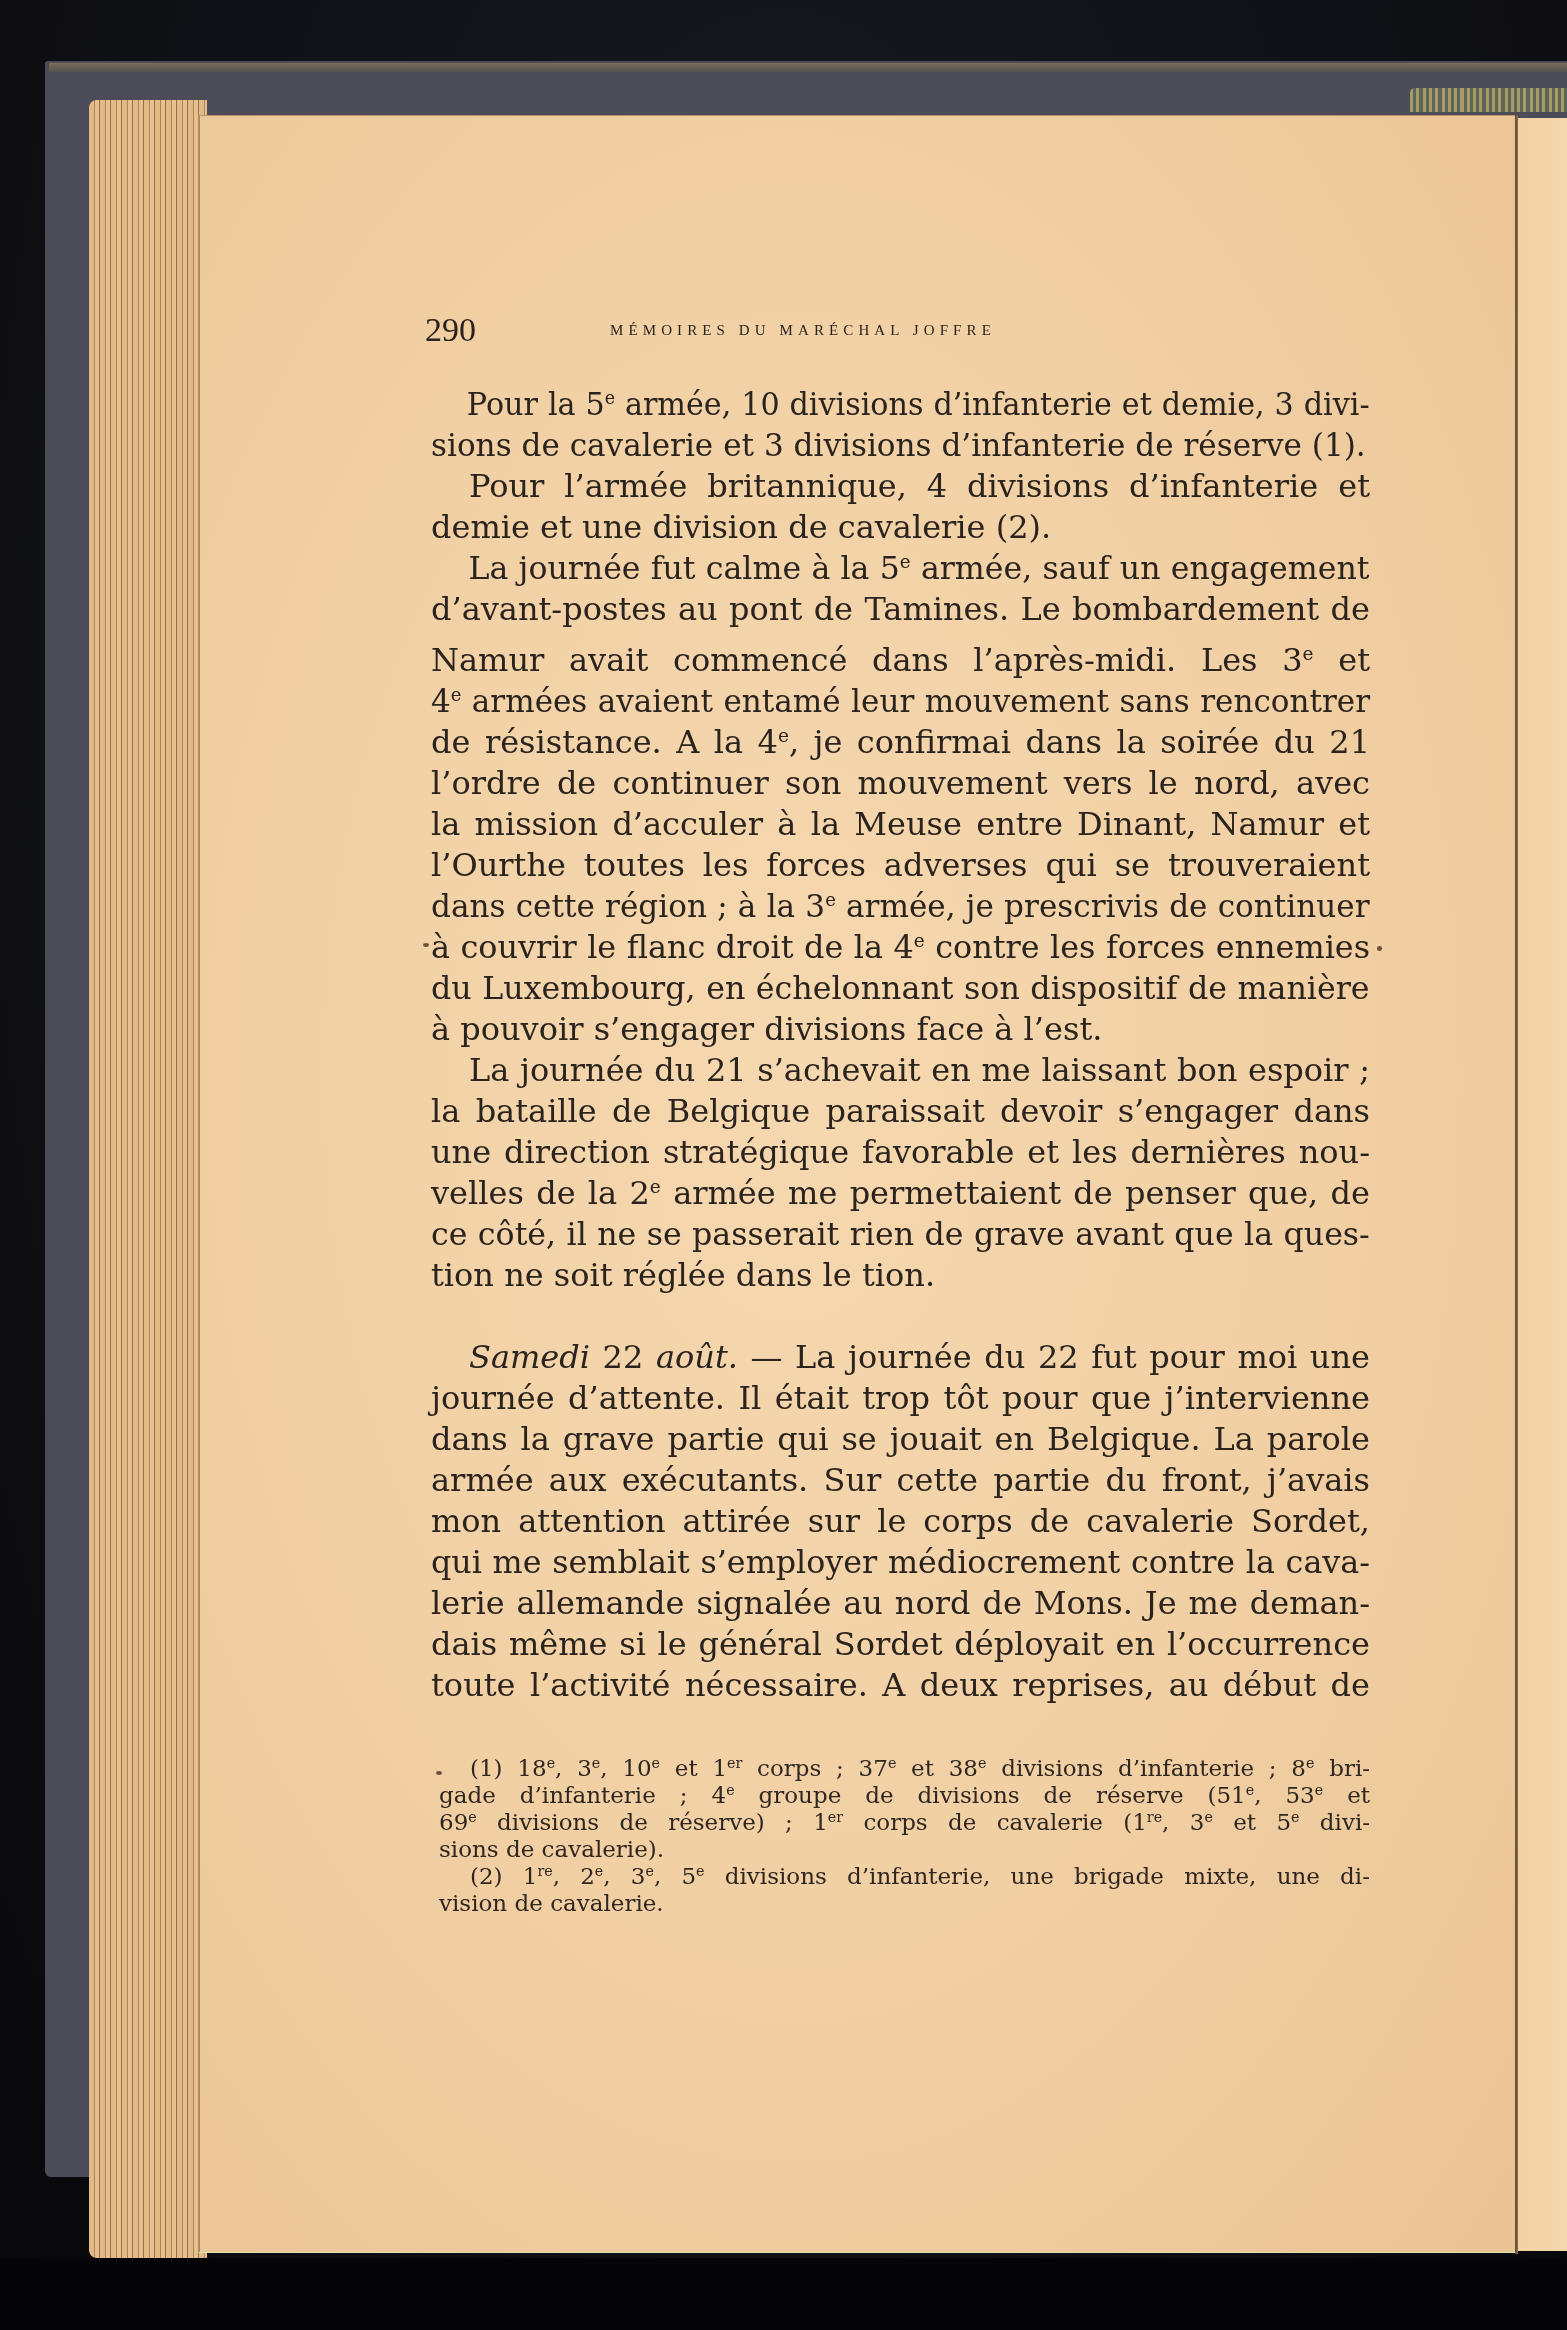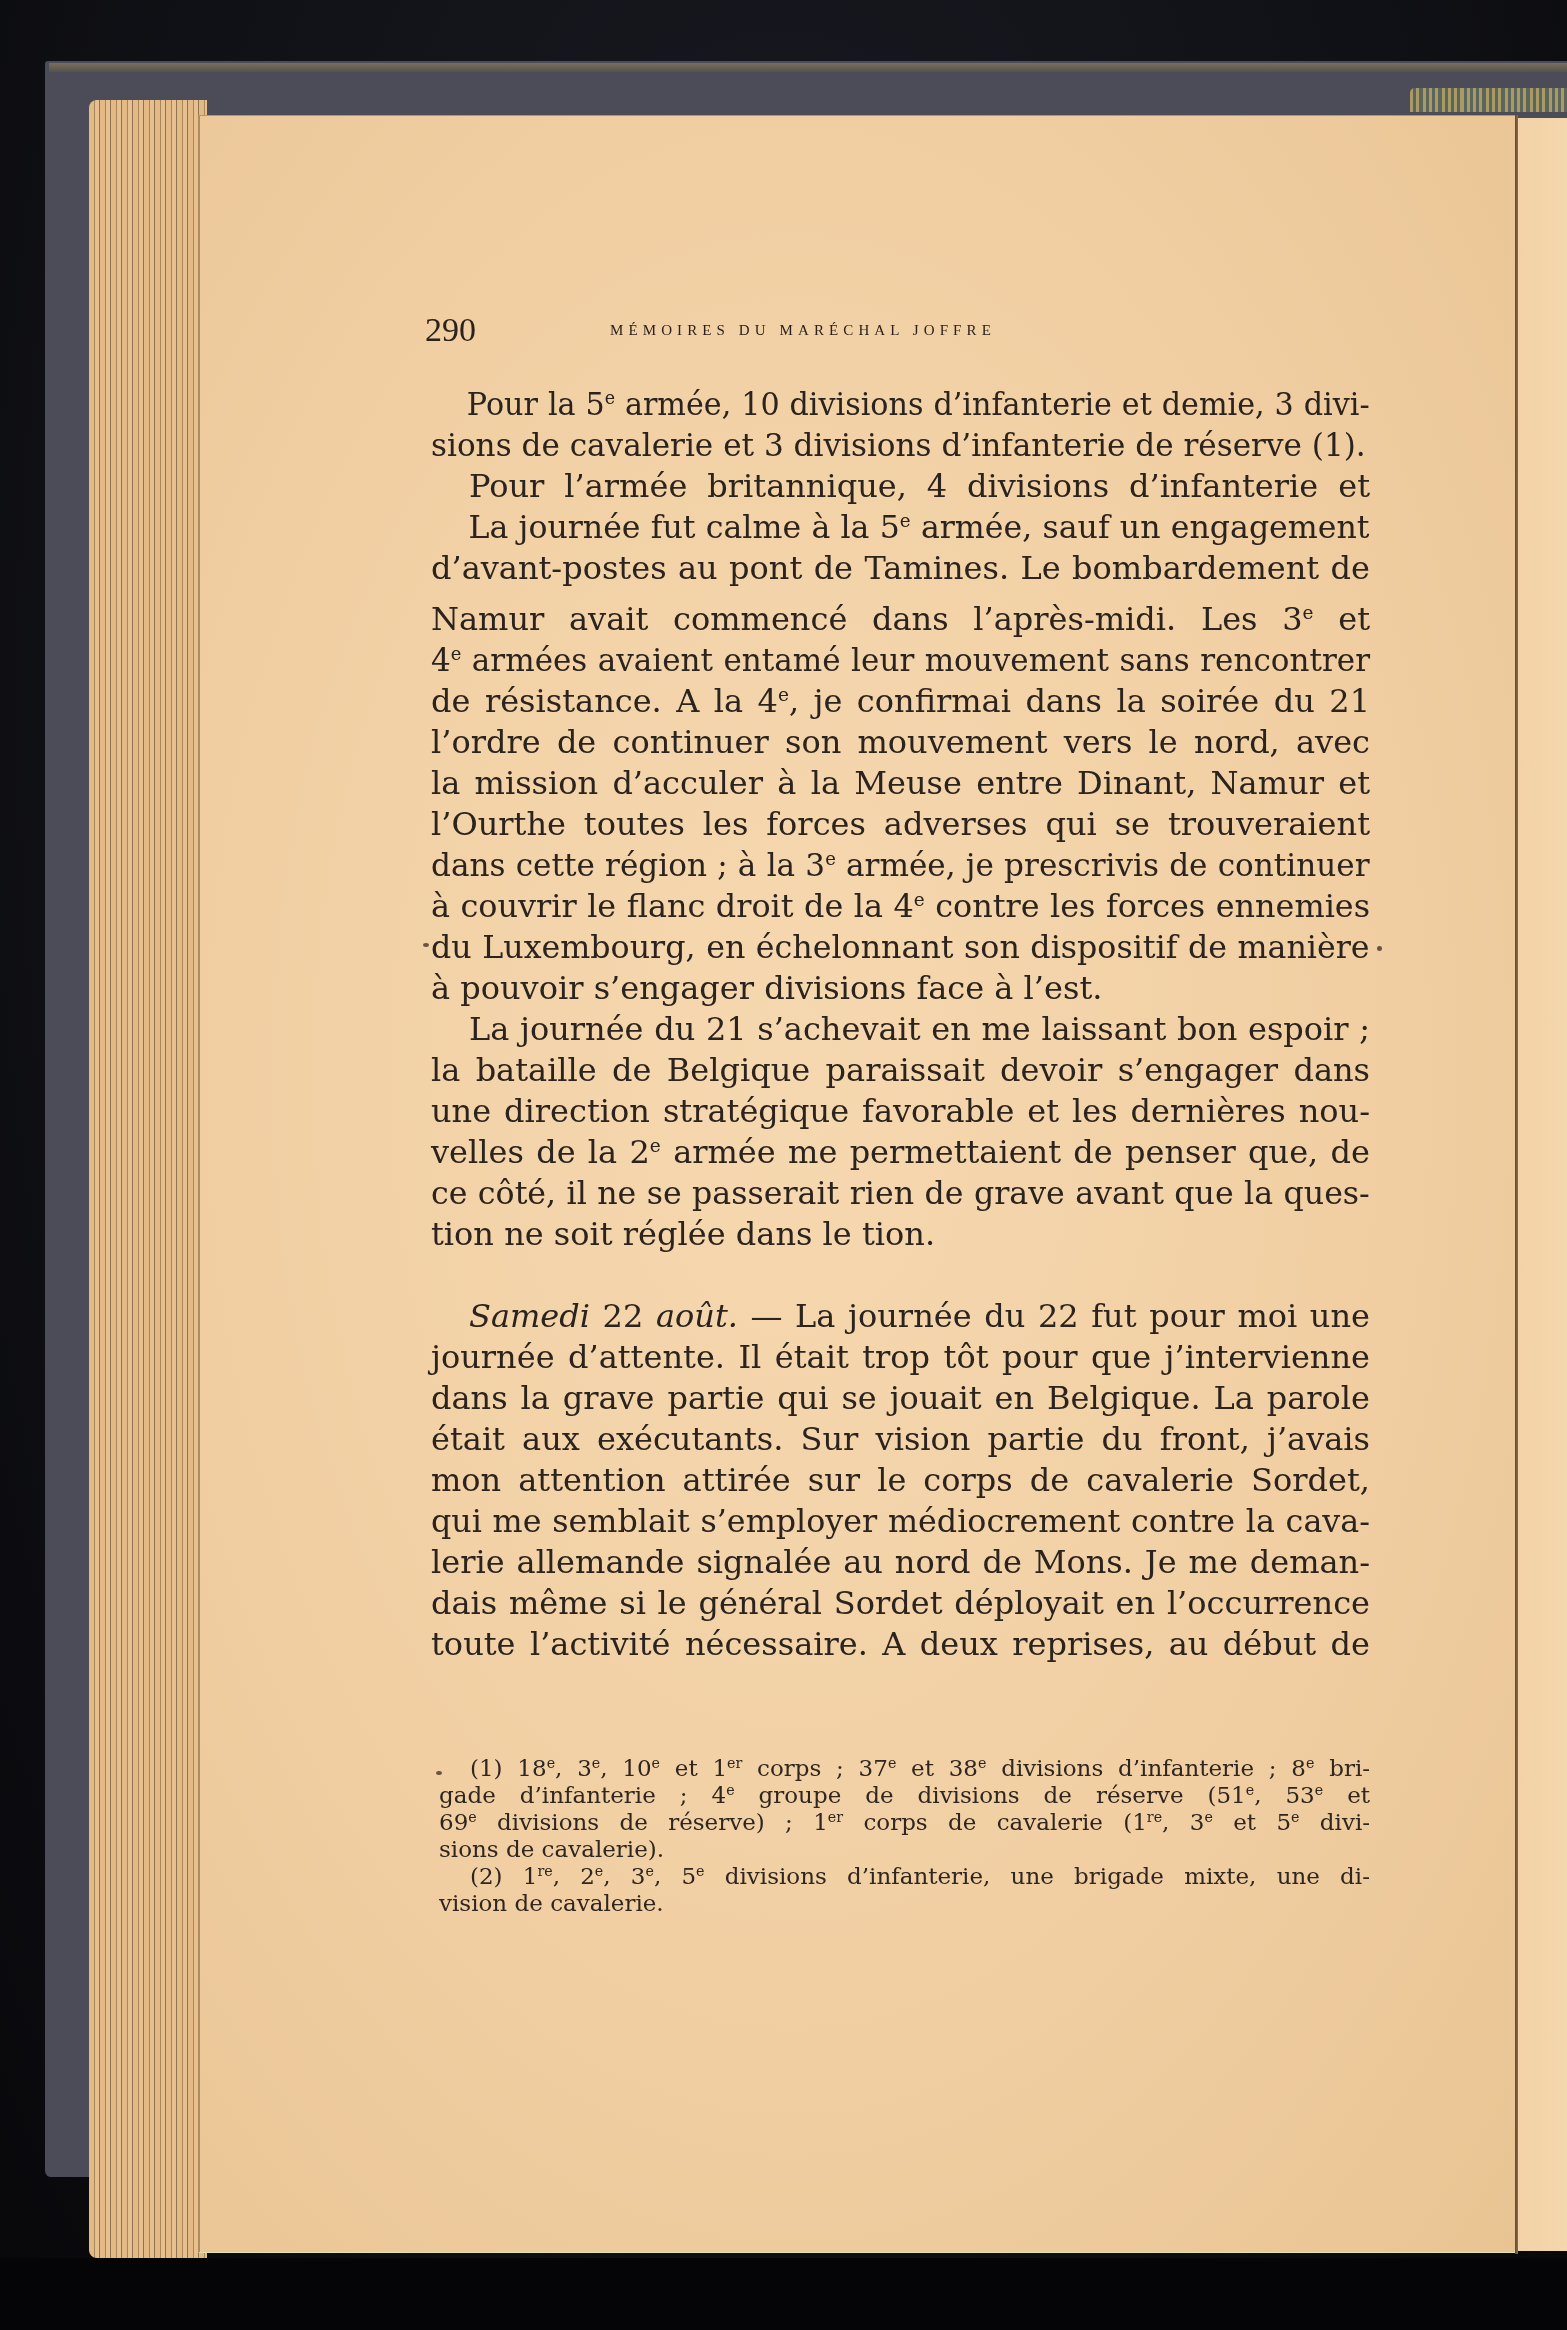"demie et une division de" span.line { html: none -> <span>demie et une division de cavalerie (2).</span> }
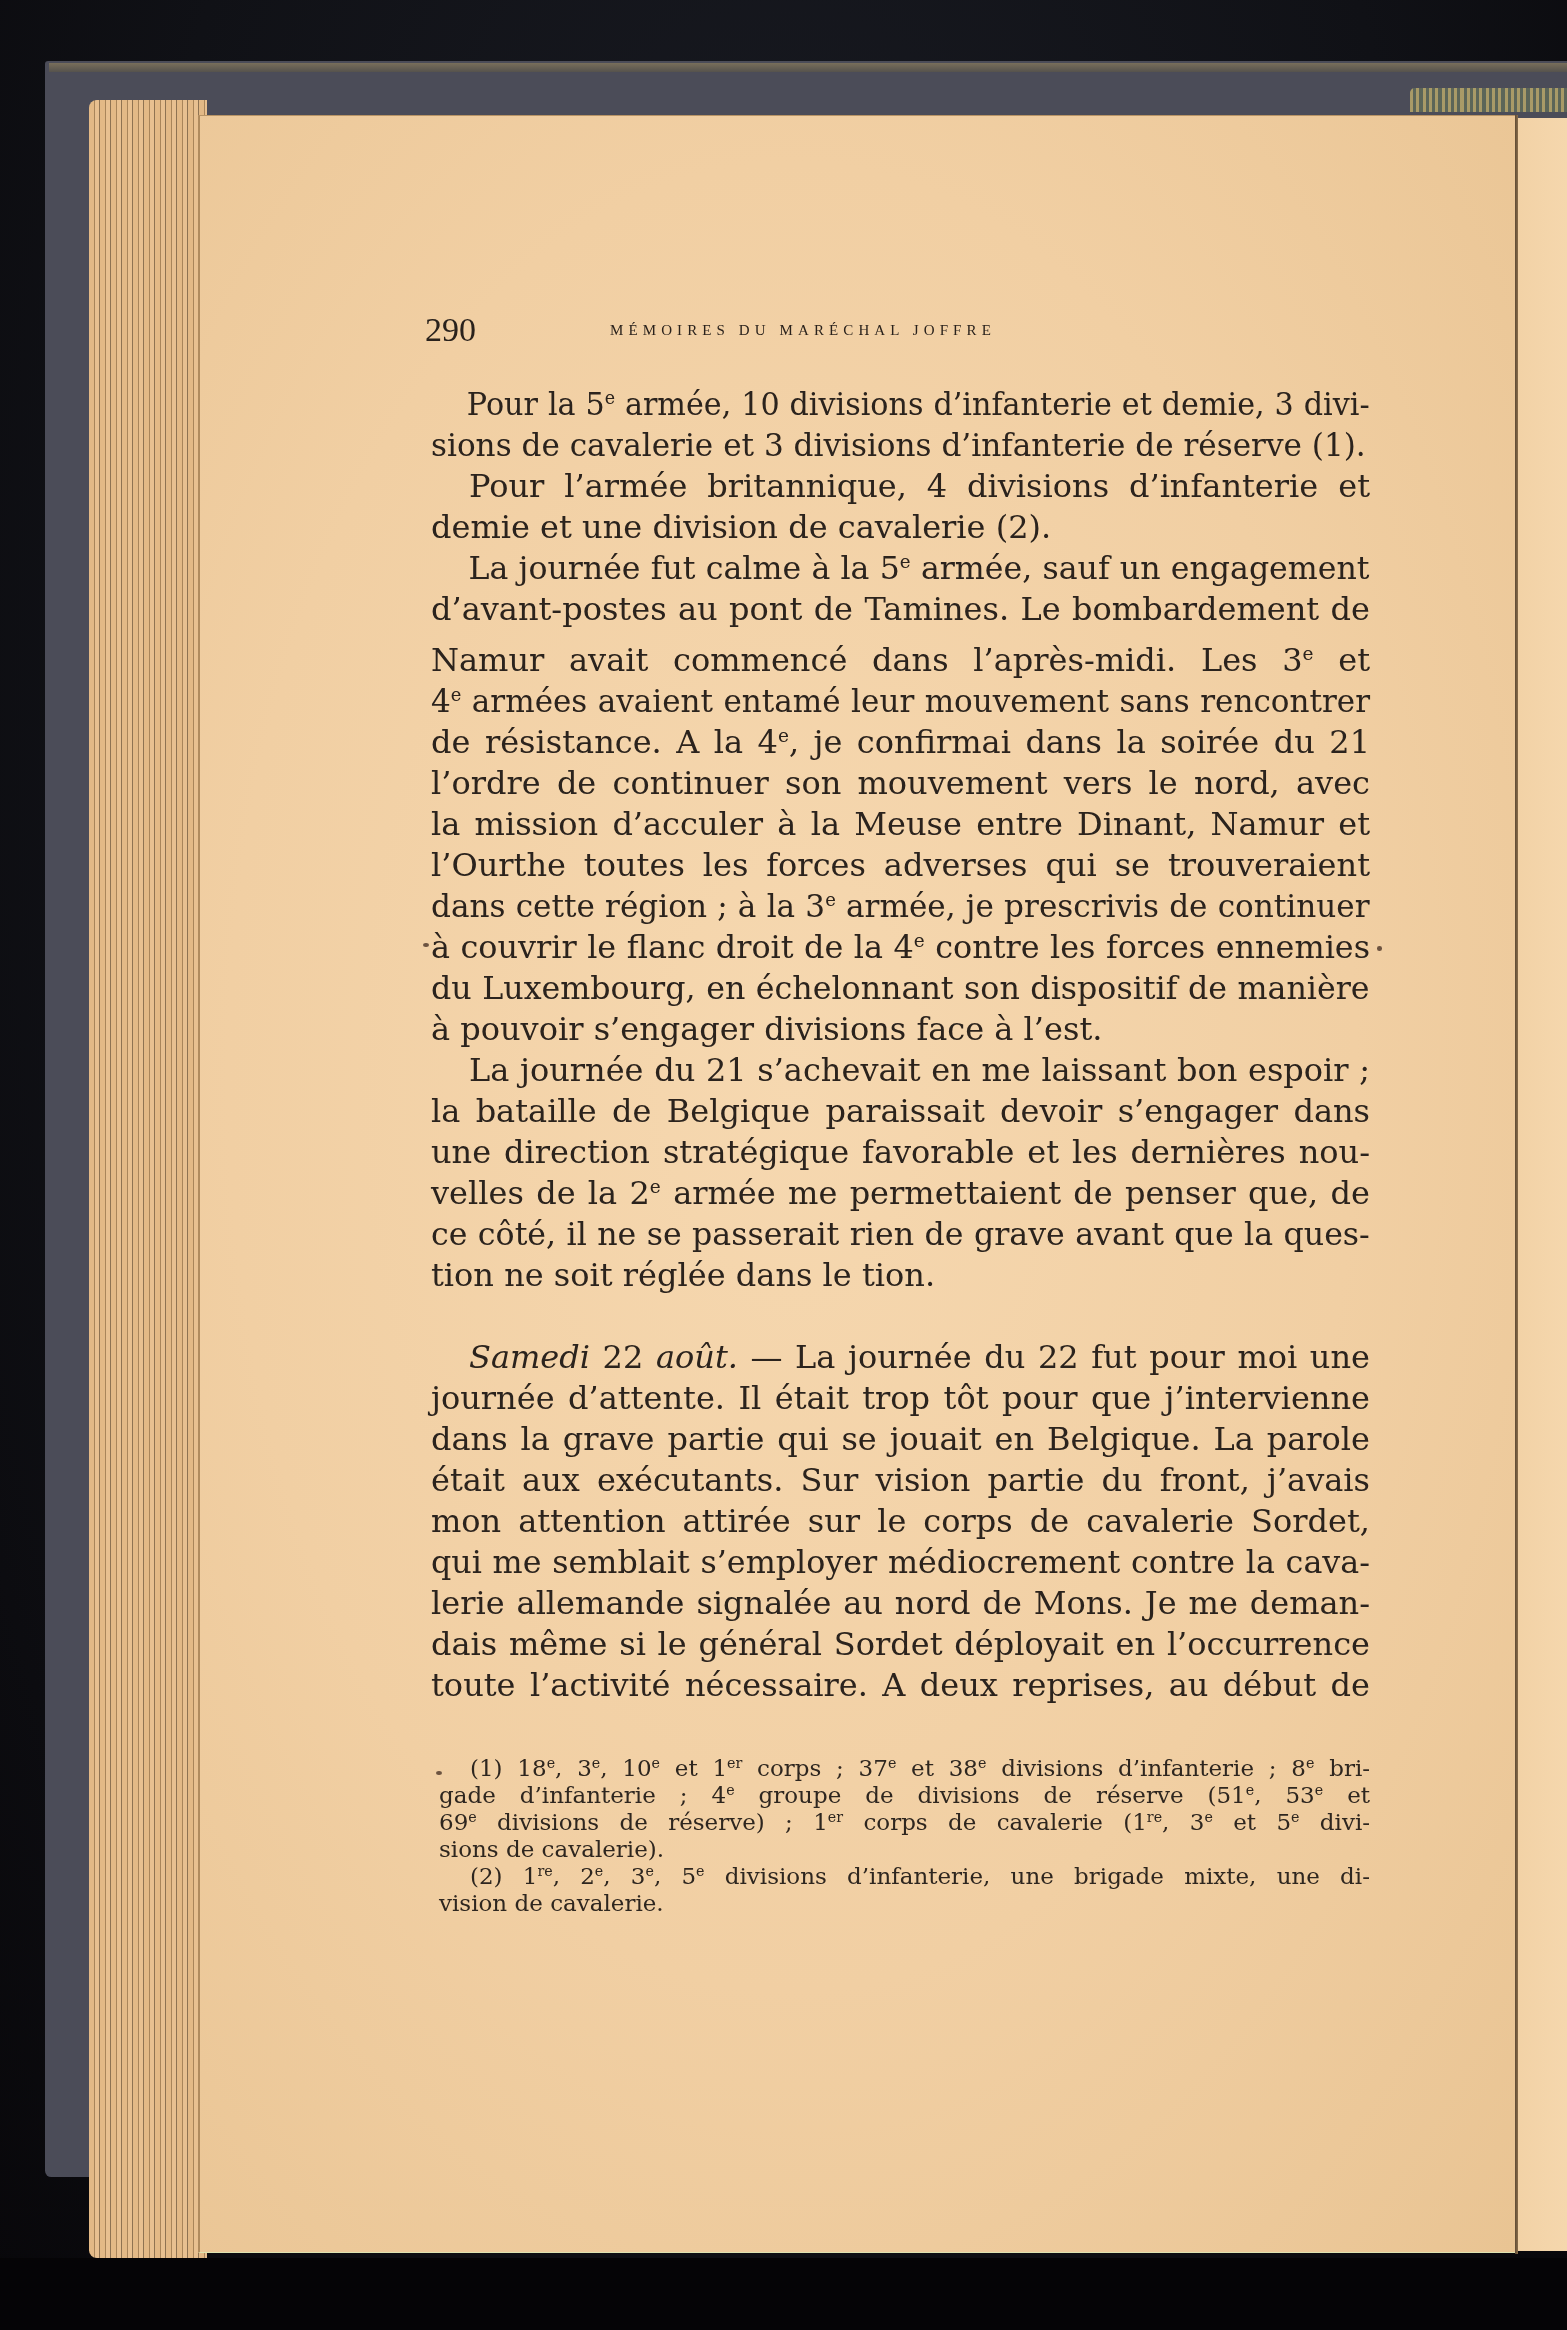"était aux exécutants. Sur vision" span.line { text: était aux exécutants. Sur vision -> armée aux exécutants. Sur cette }
